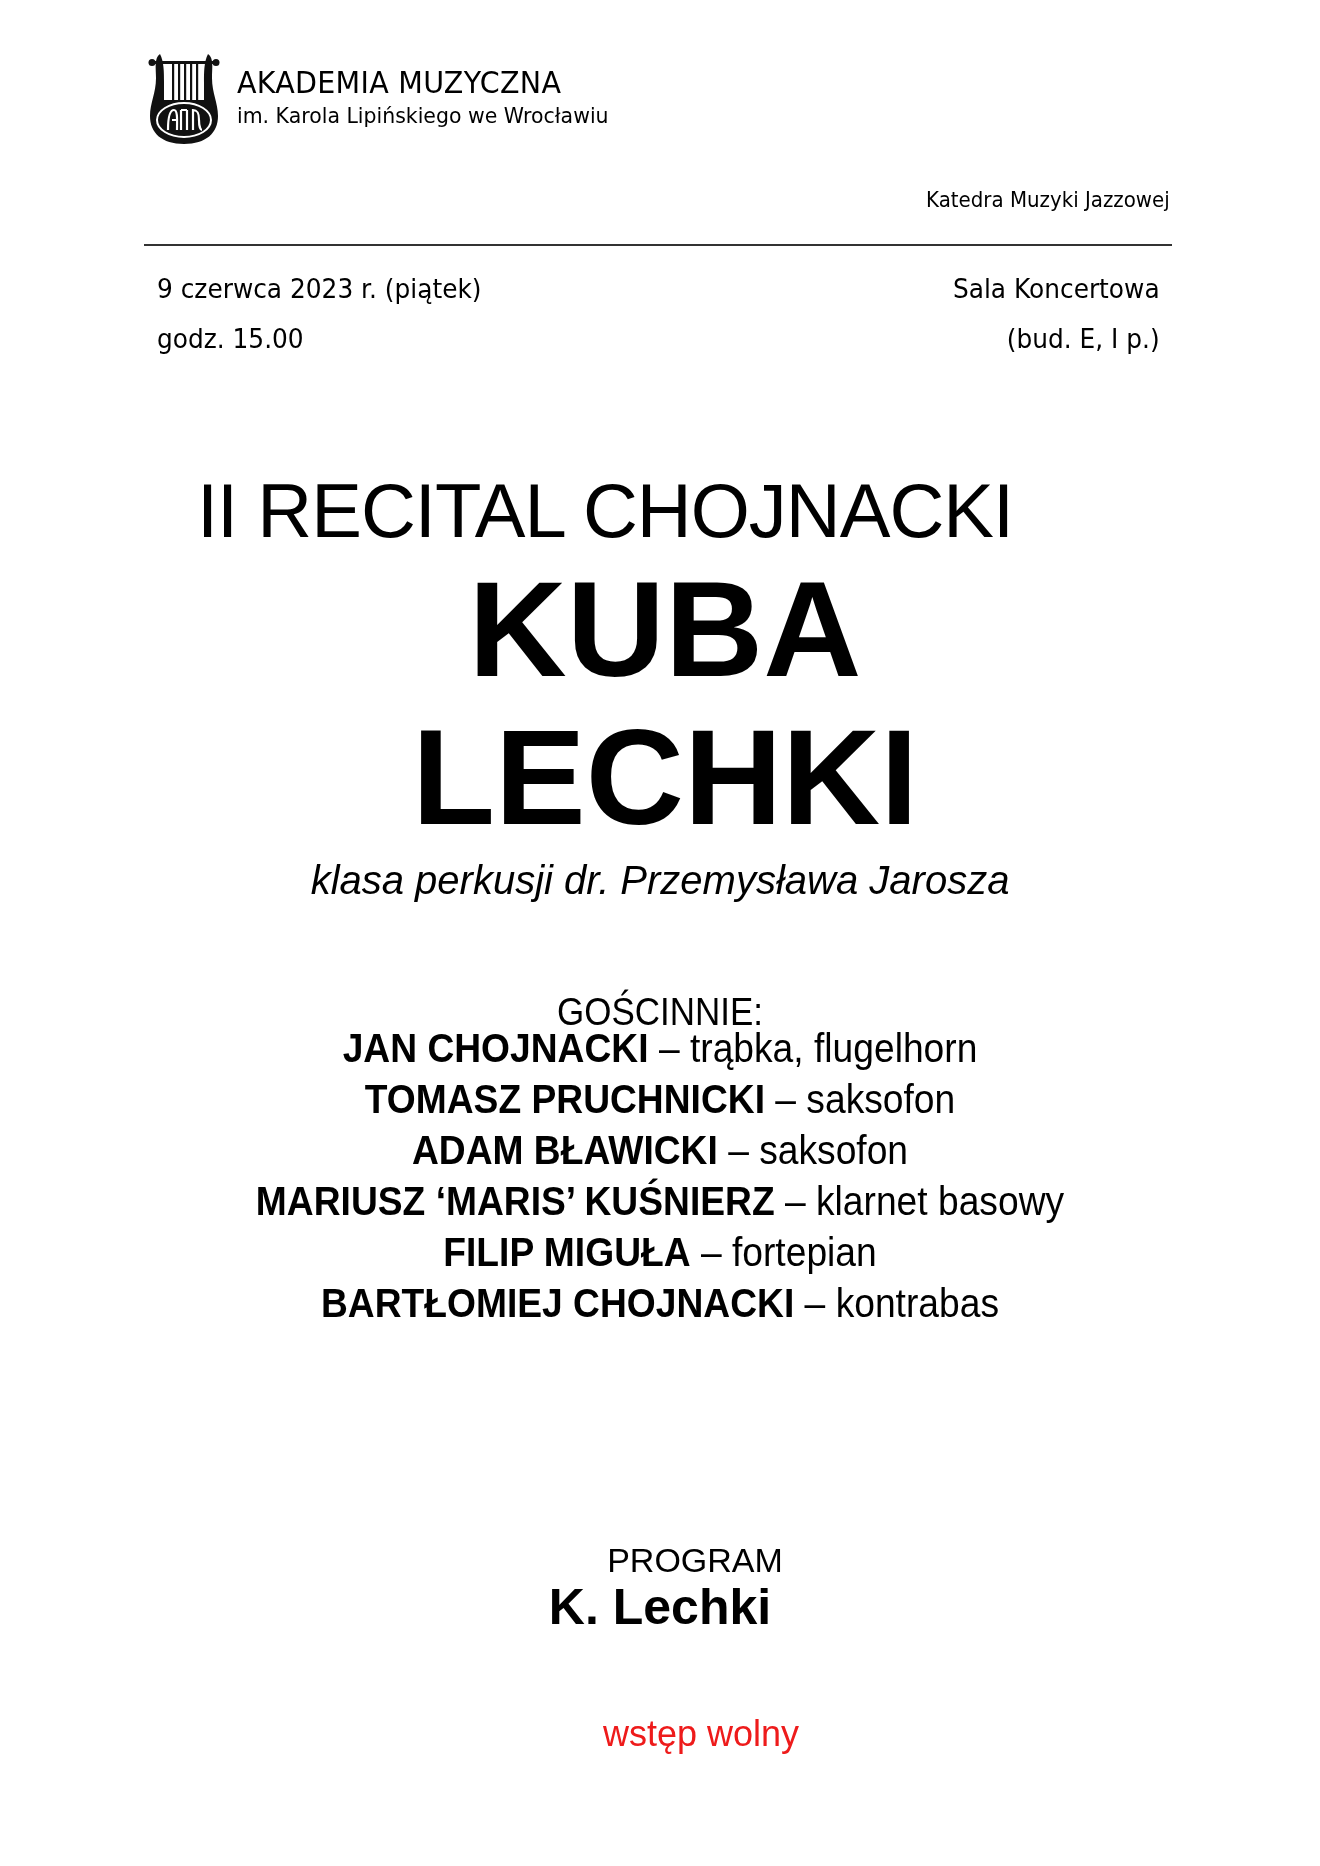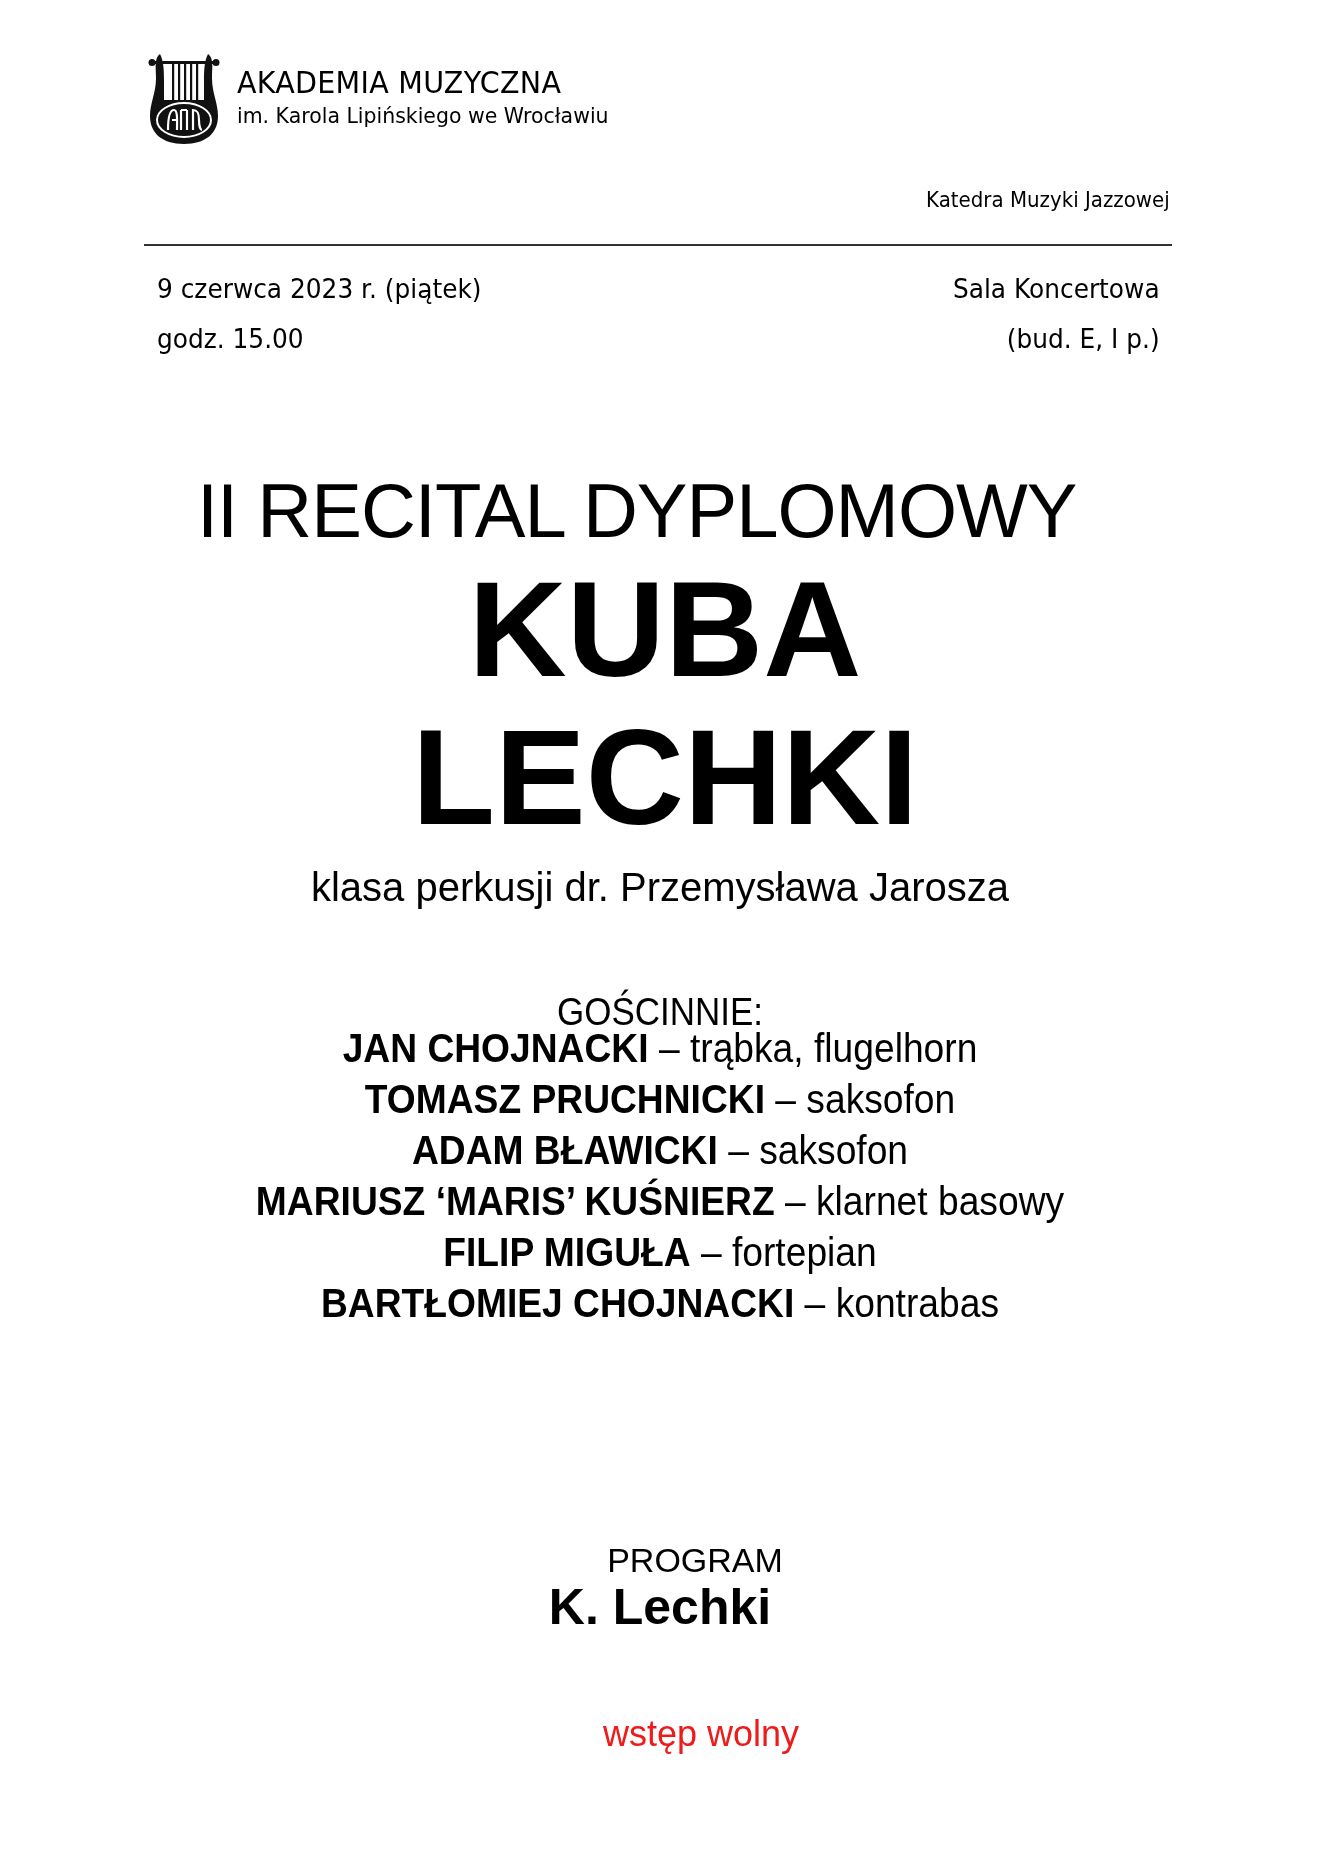"II RECITAL DYPLOMOWY" div.abs { text: DYPLOMOWY -> CHOJNACKI }
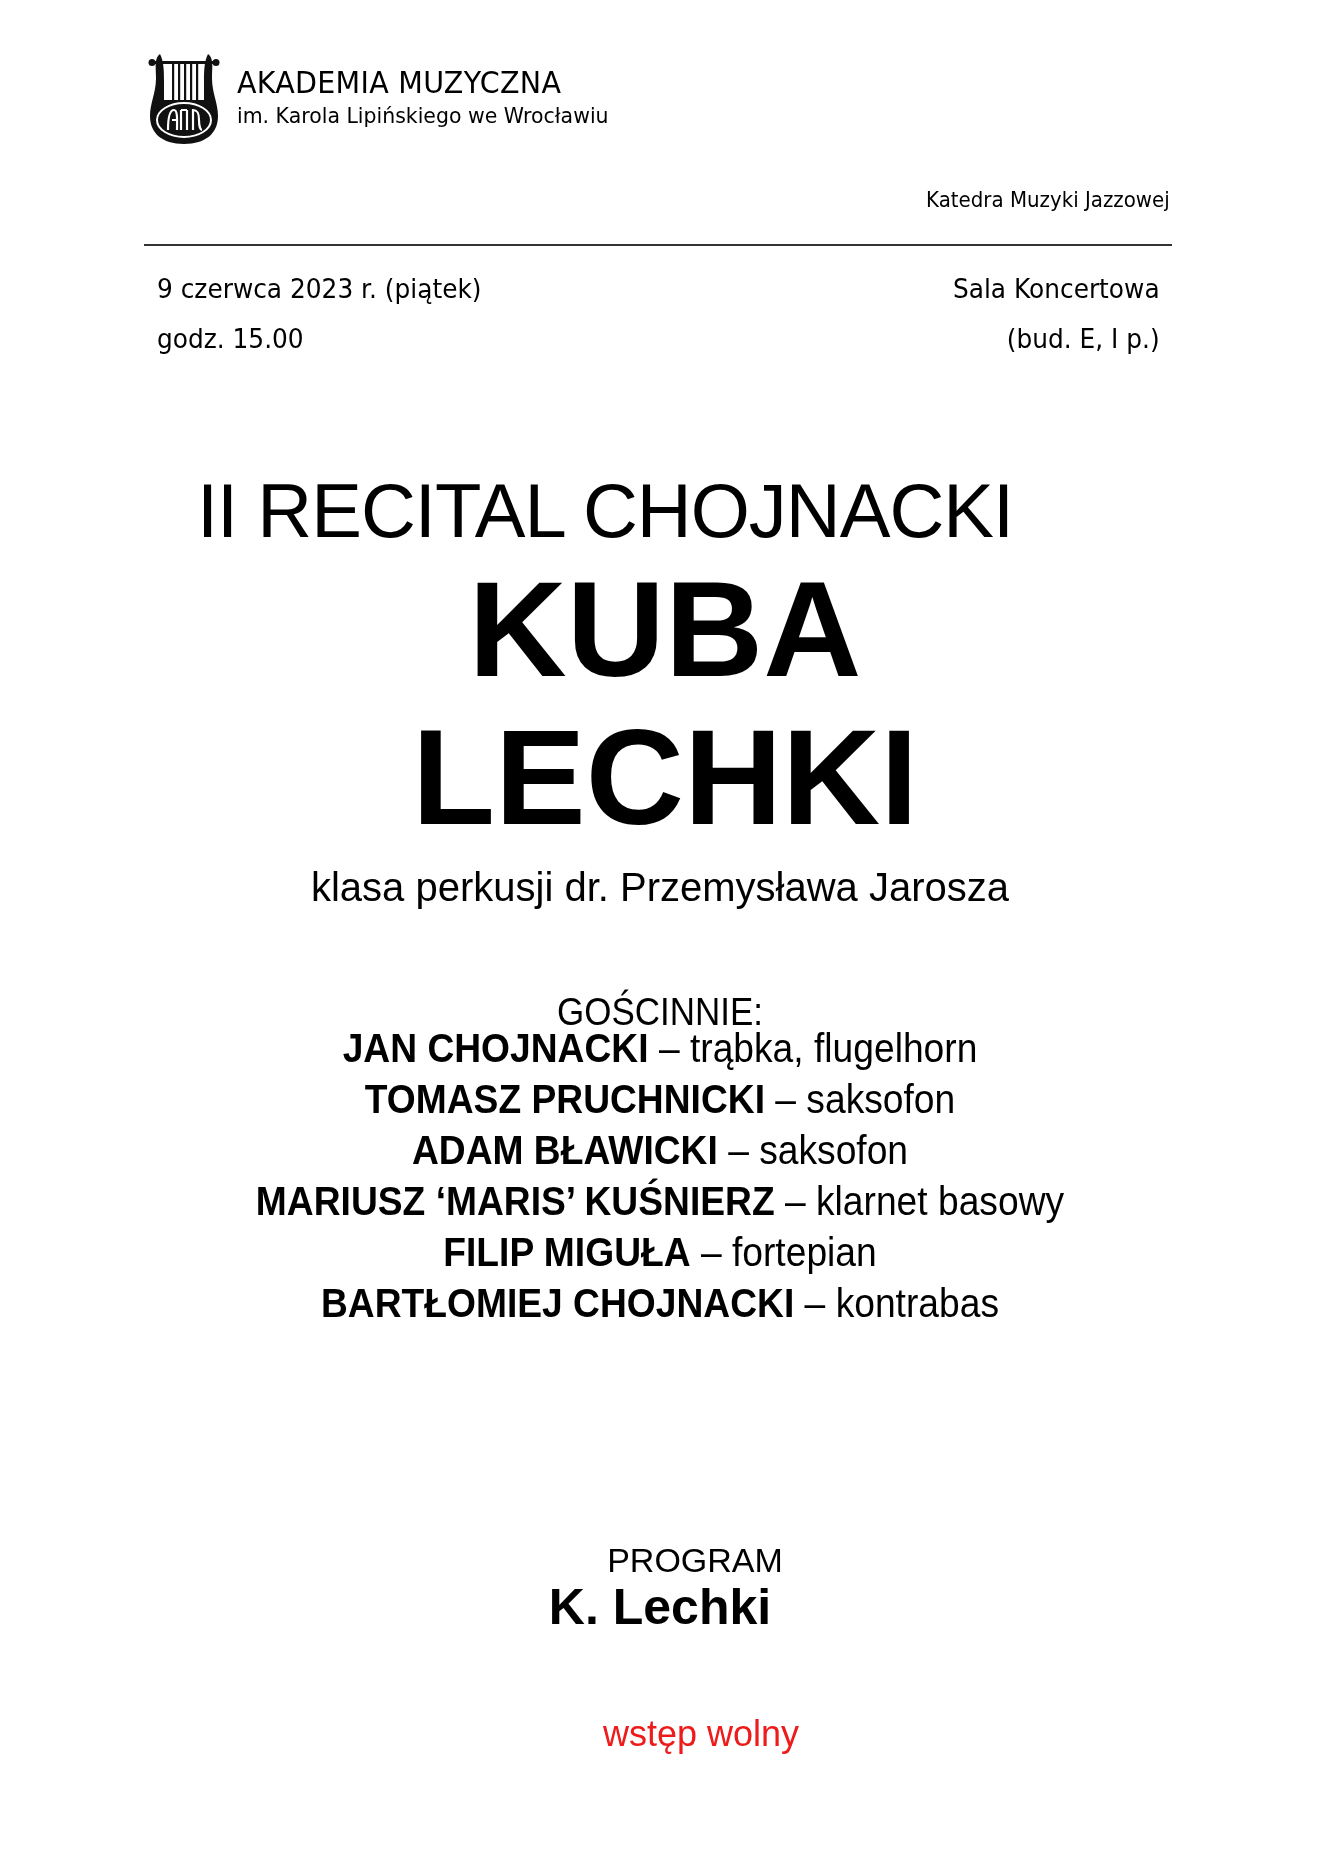"klasa perkusji dr. Przemysława Jarosza" .class-line { font-style: none -> italic; margin-top: 7px -> none }
